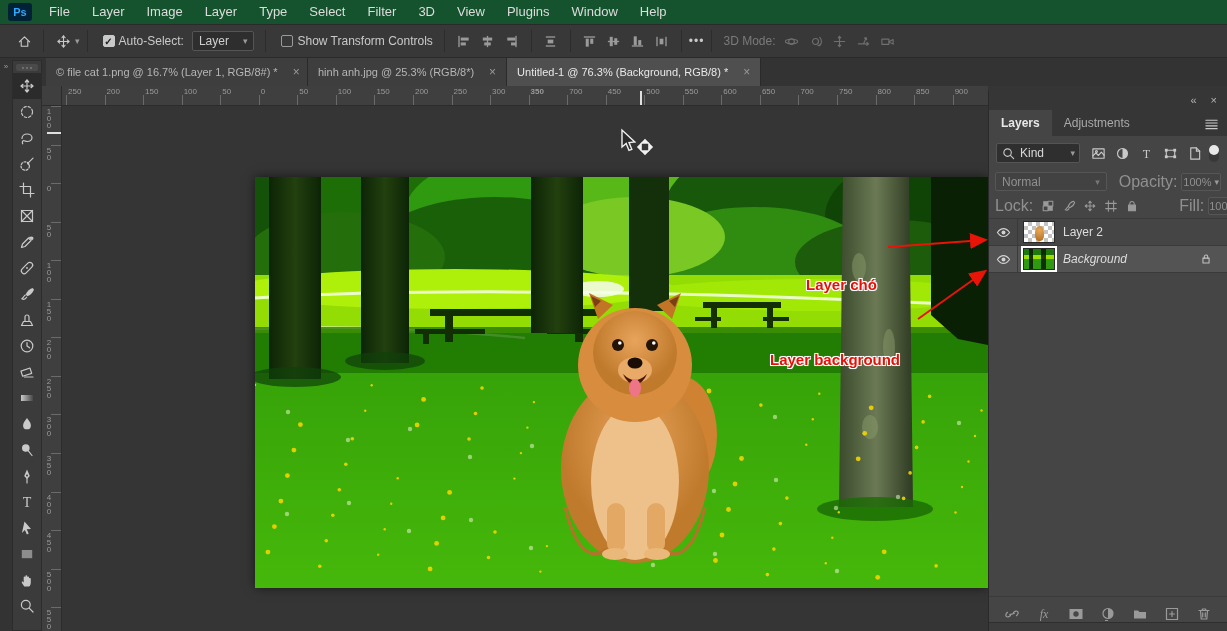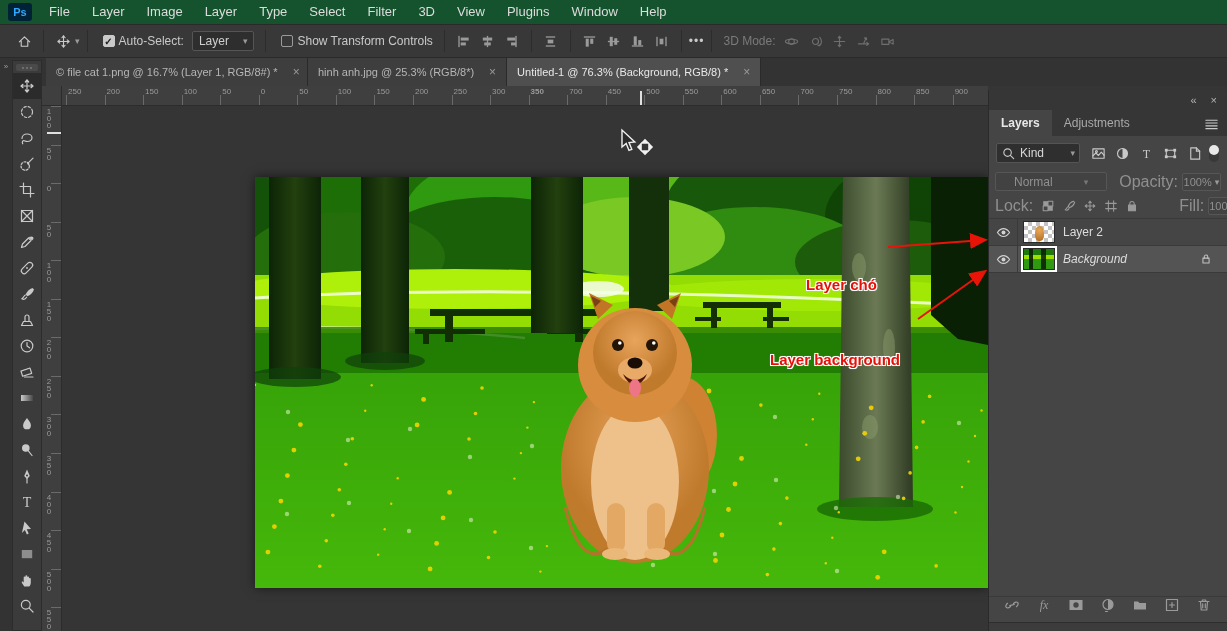"Normal" .blend-box { padding: 0 18px -> 0 6px }
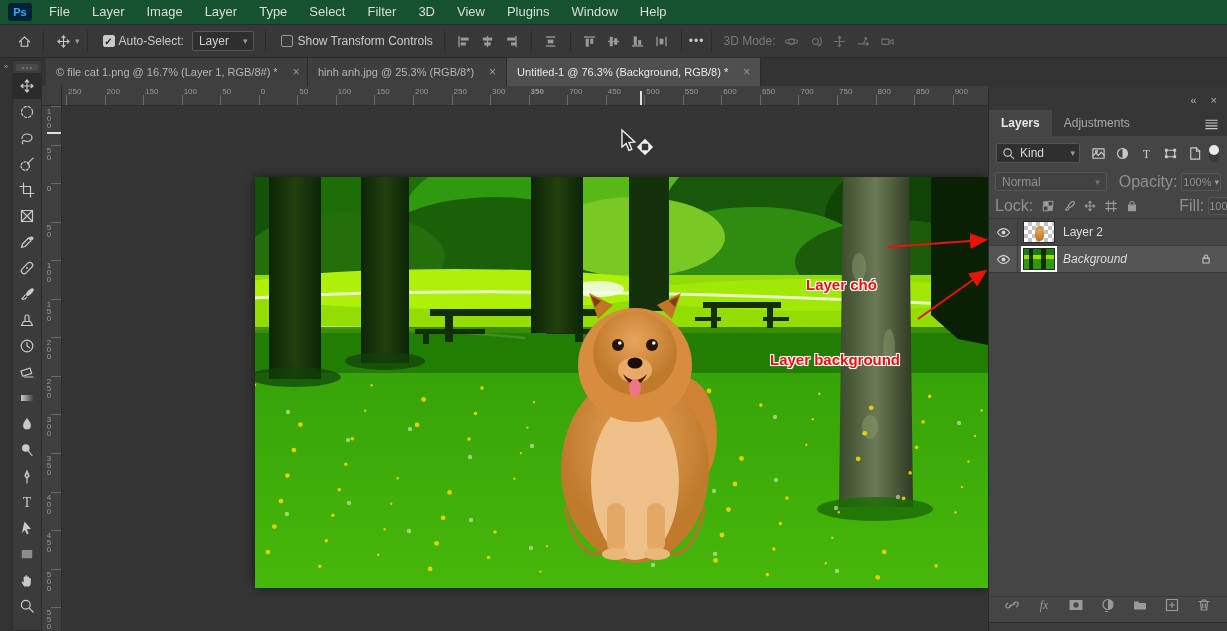"fx" .panel-bottom { align-items: flex-start -> flex-end }
